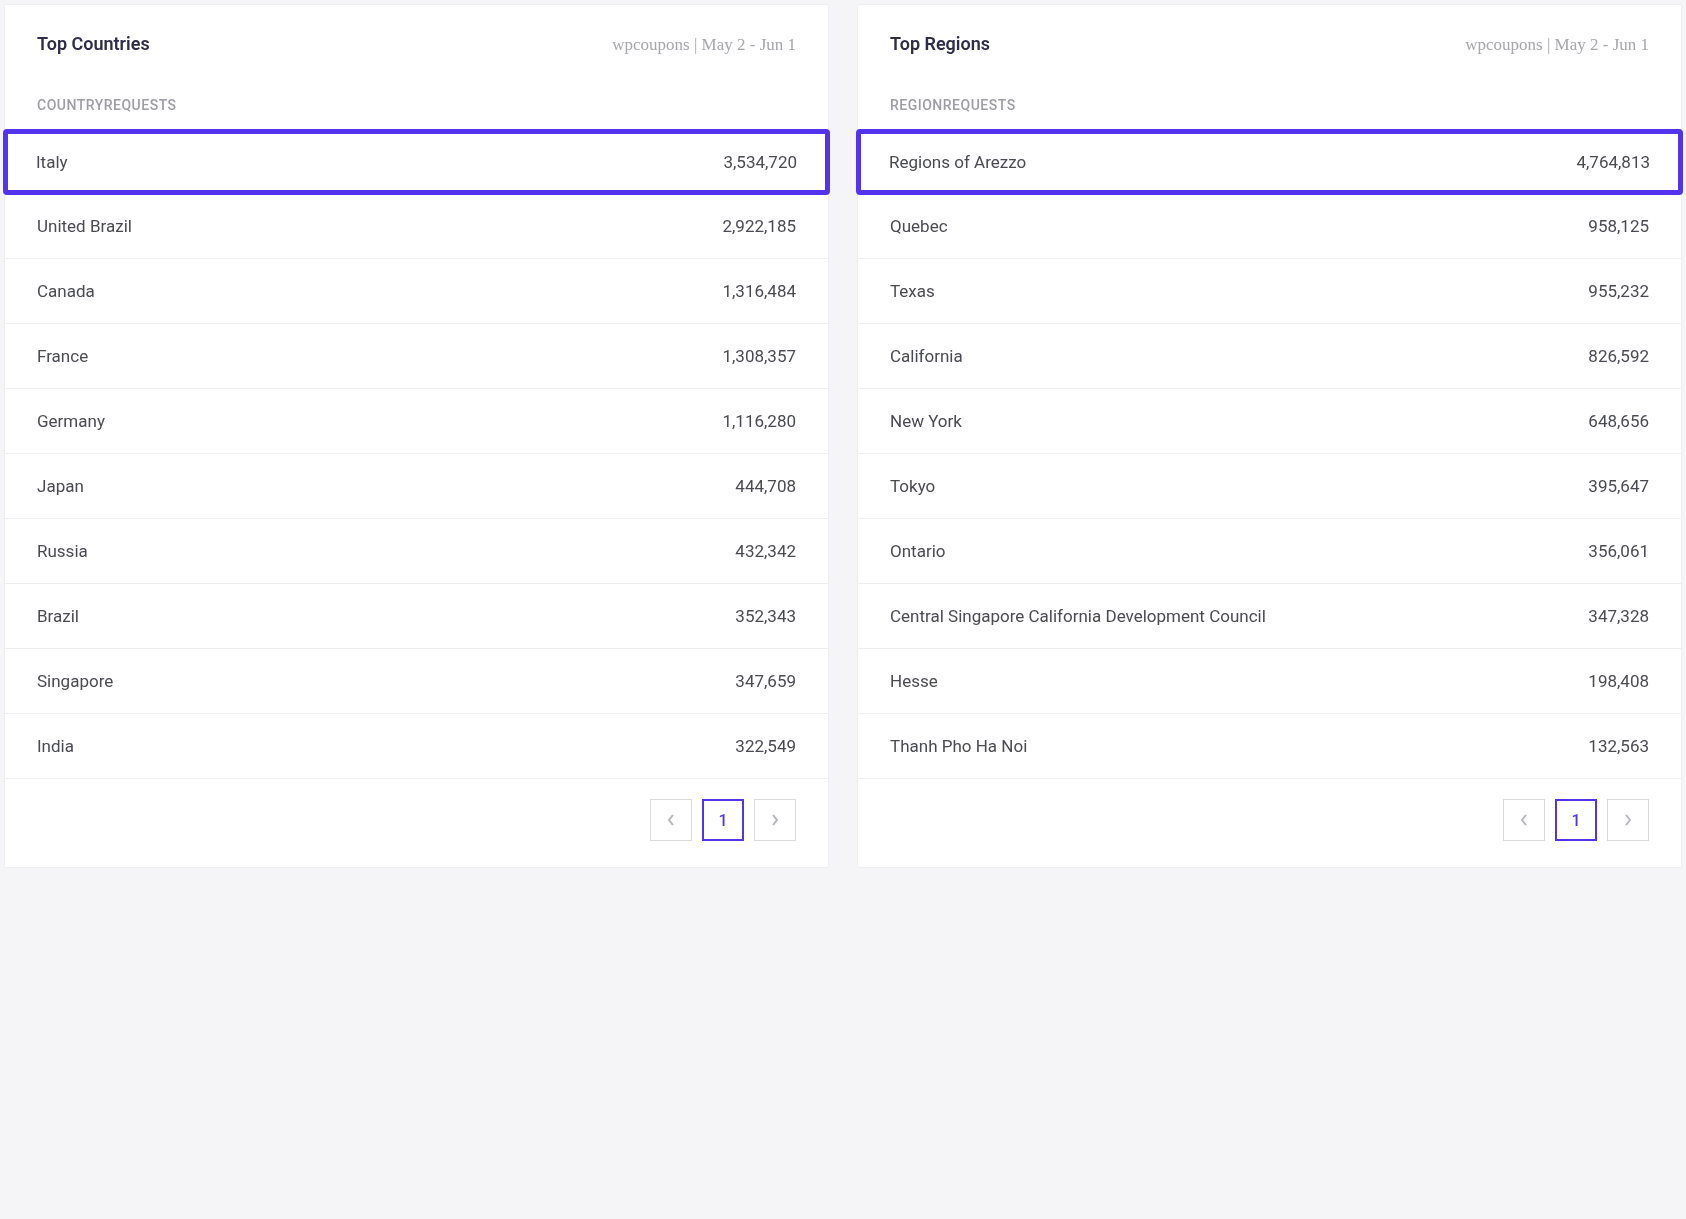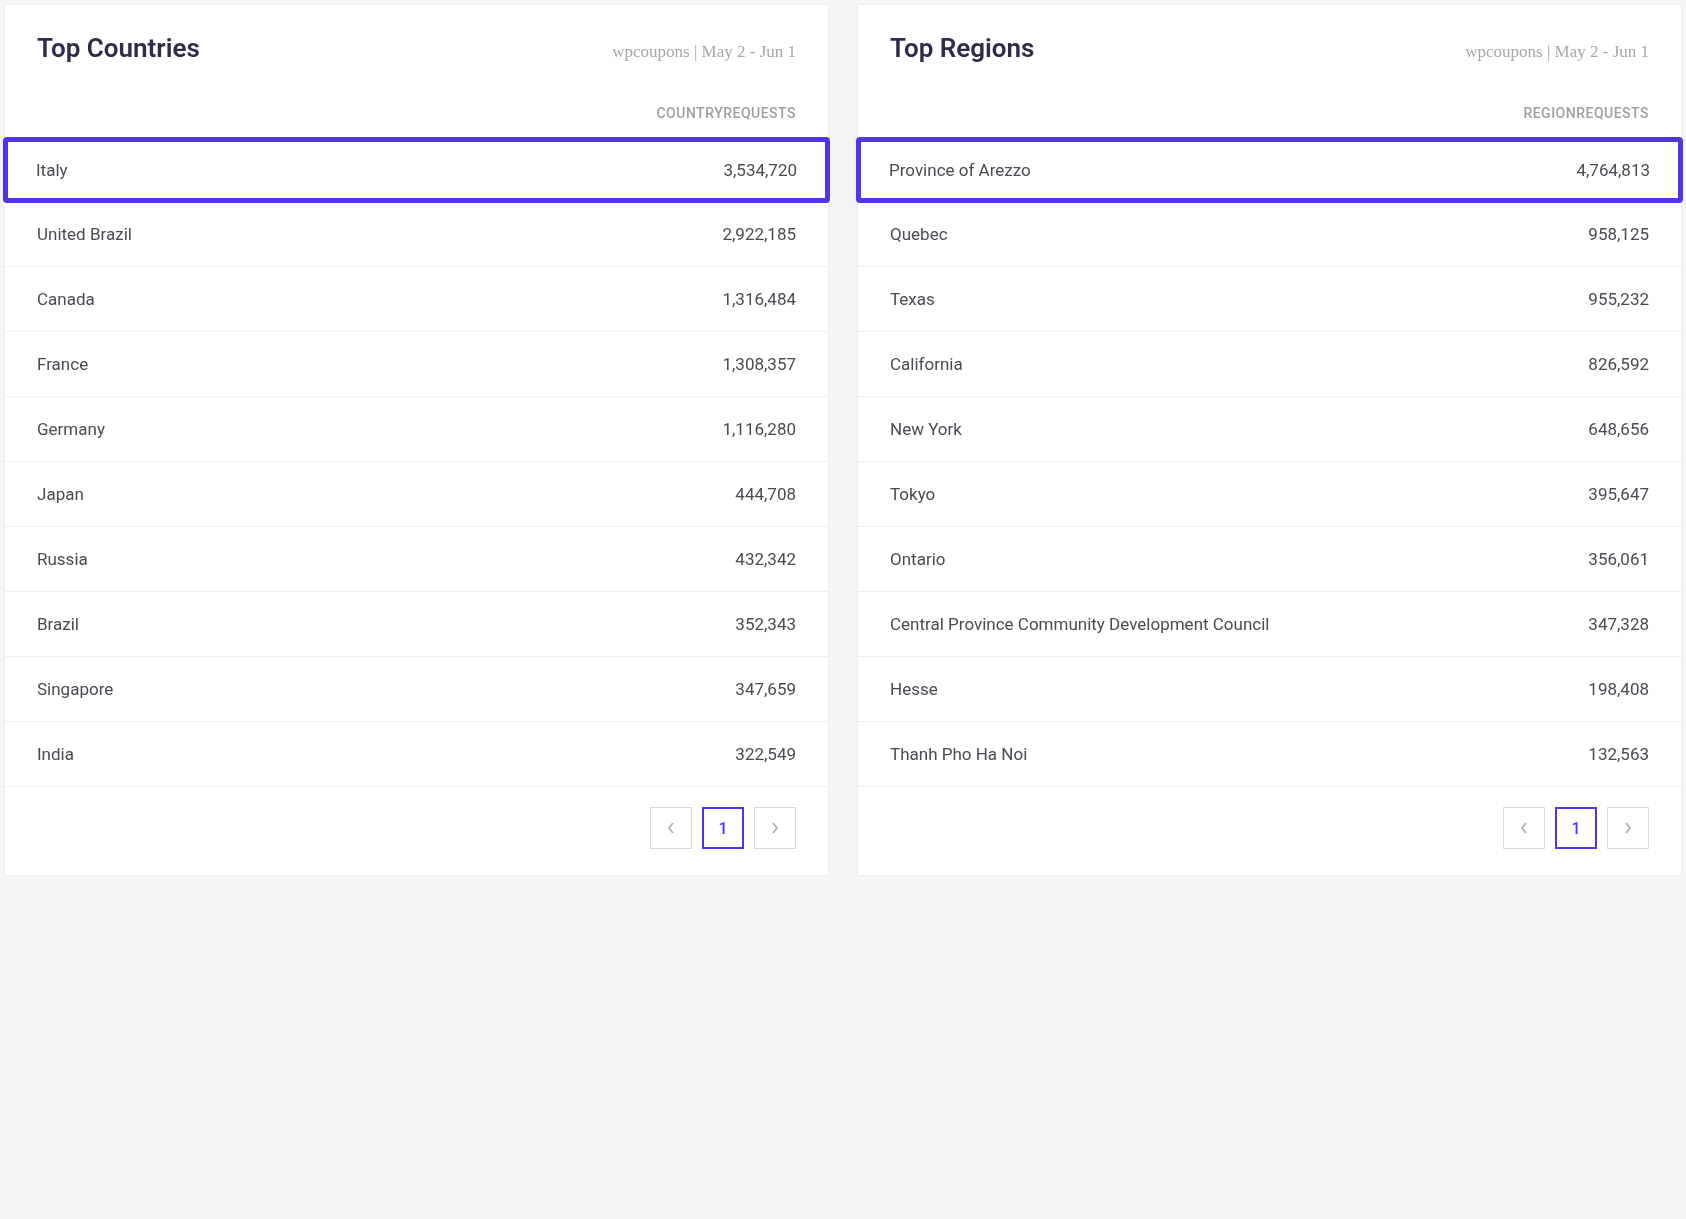"Top Countries" .card-title { font-size: 26px -> 18px }
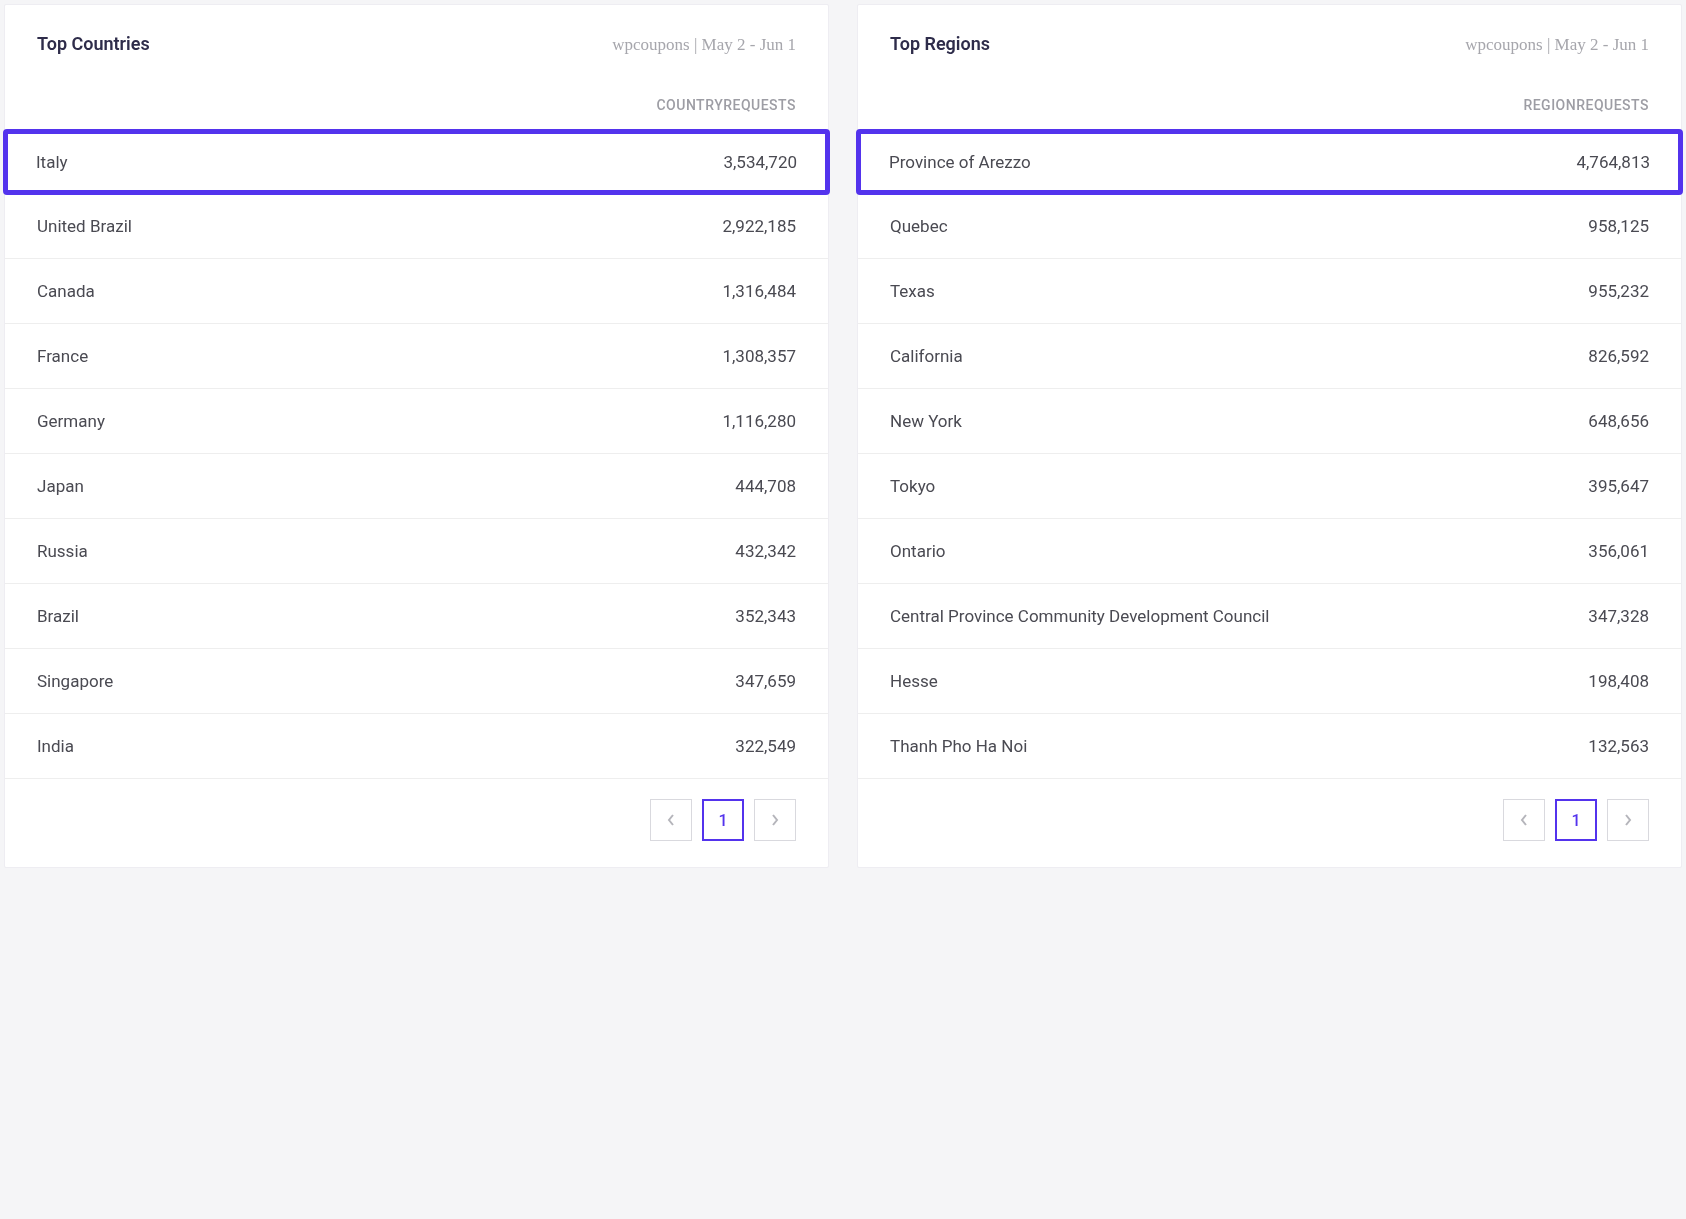"COUNTRY" .col-headers { justify-content: flex-end -> flex-start }
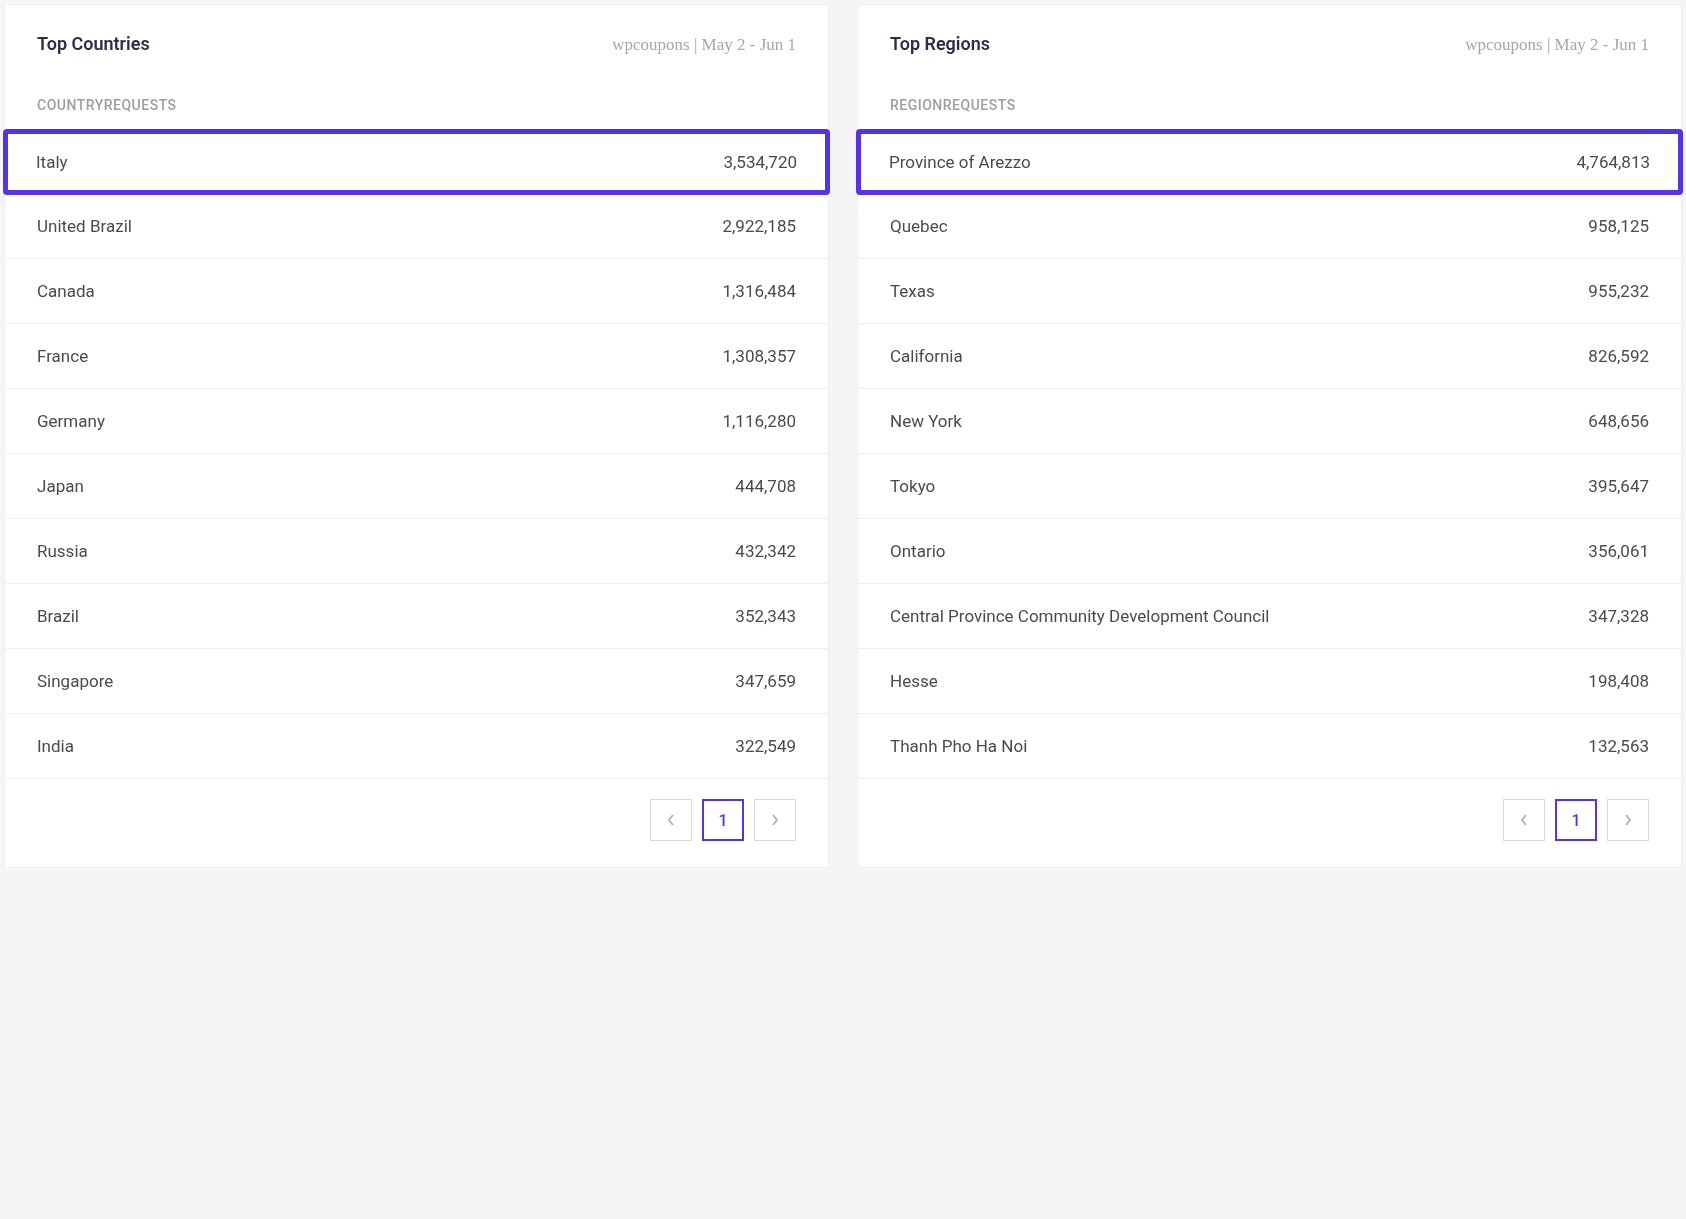"Province of Arezzo" div { text: Province -> Regions }
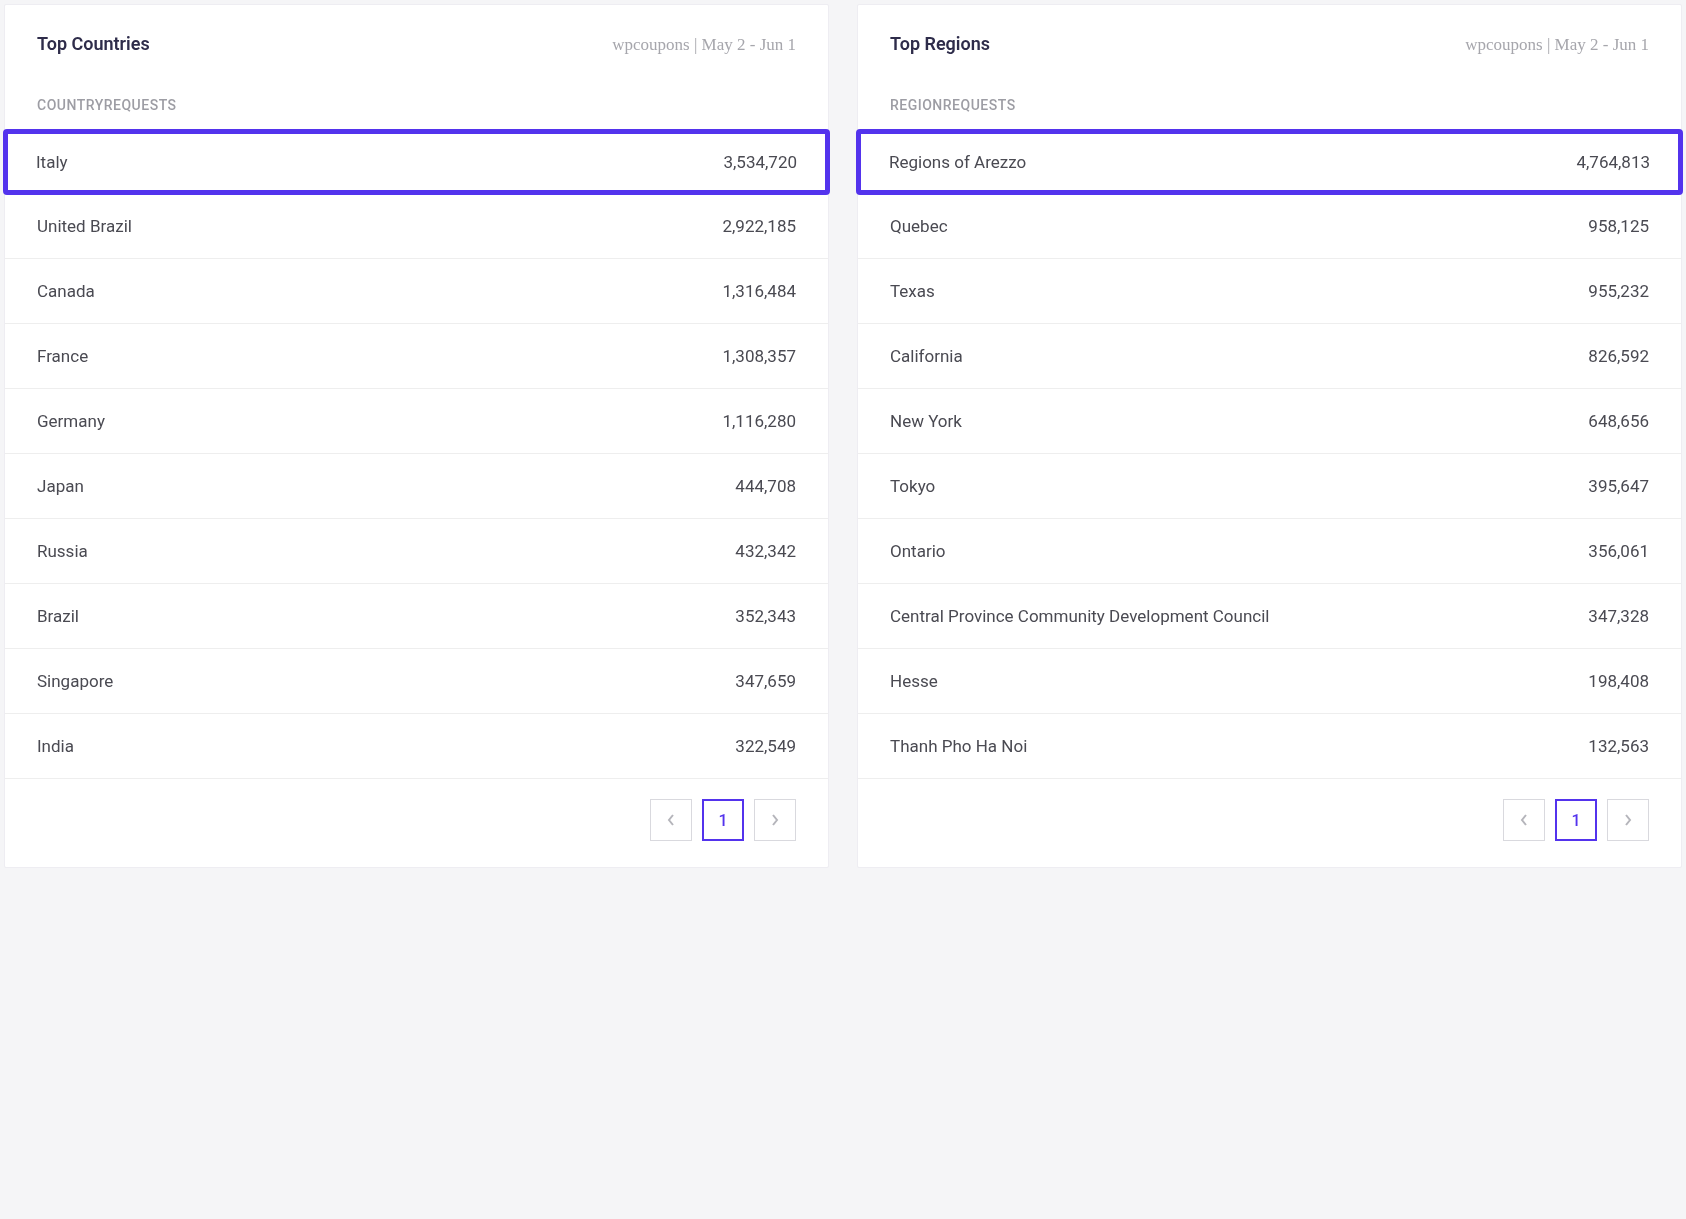"Central Province Community Development" div { text: Province Community -> Singapore California }
